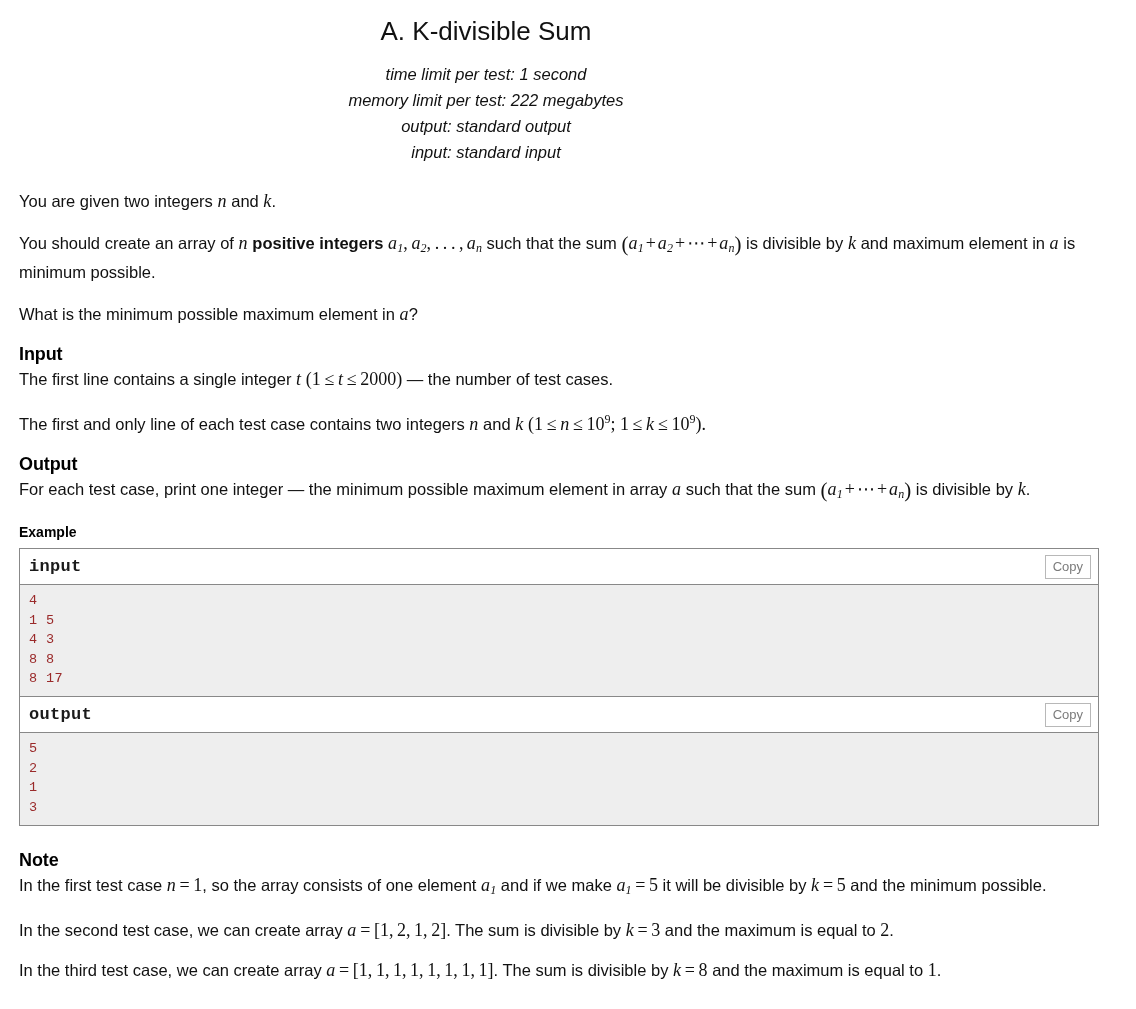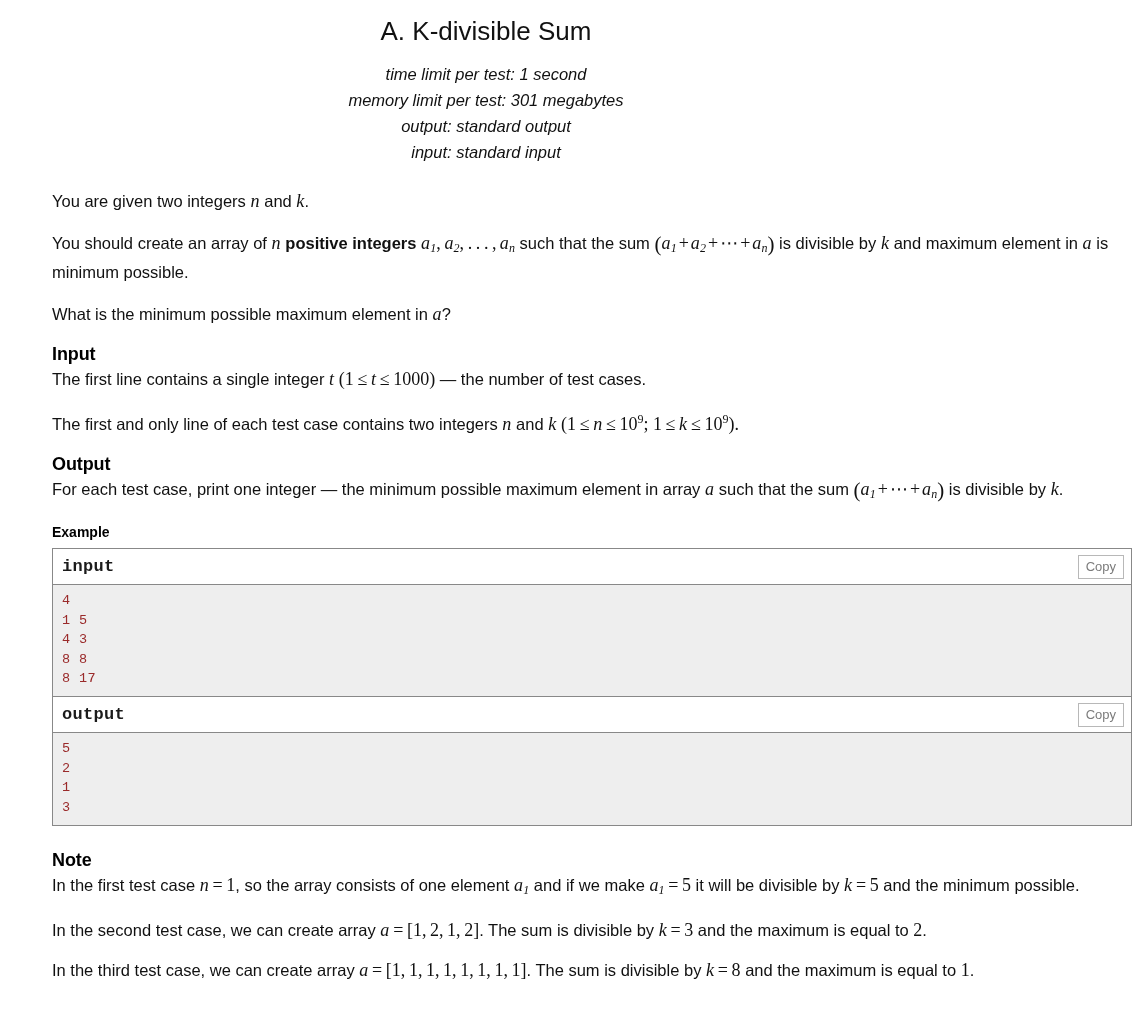"memory limit per test: 301" div.limit { text: 301 -> 222 }
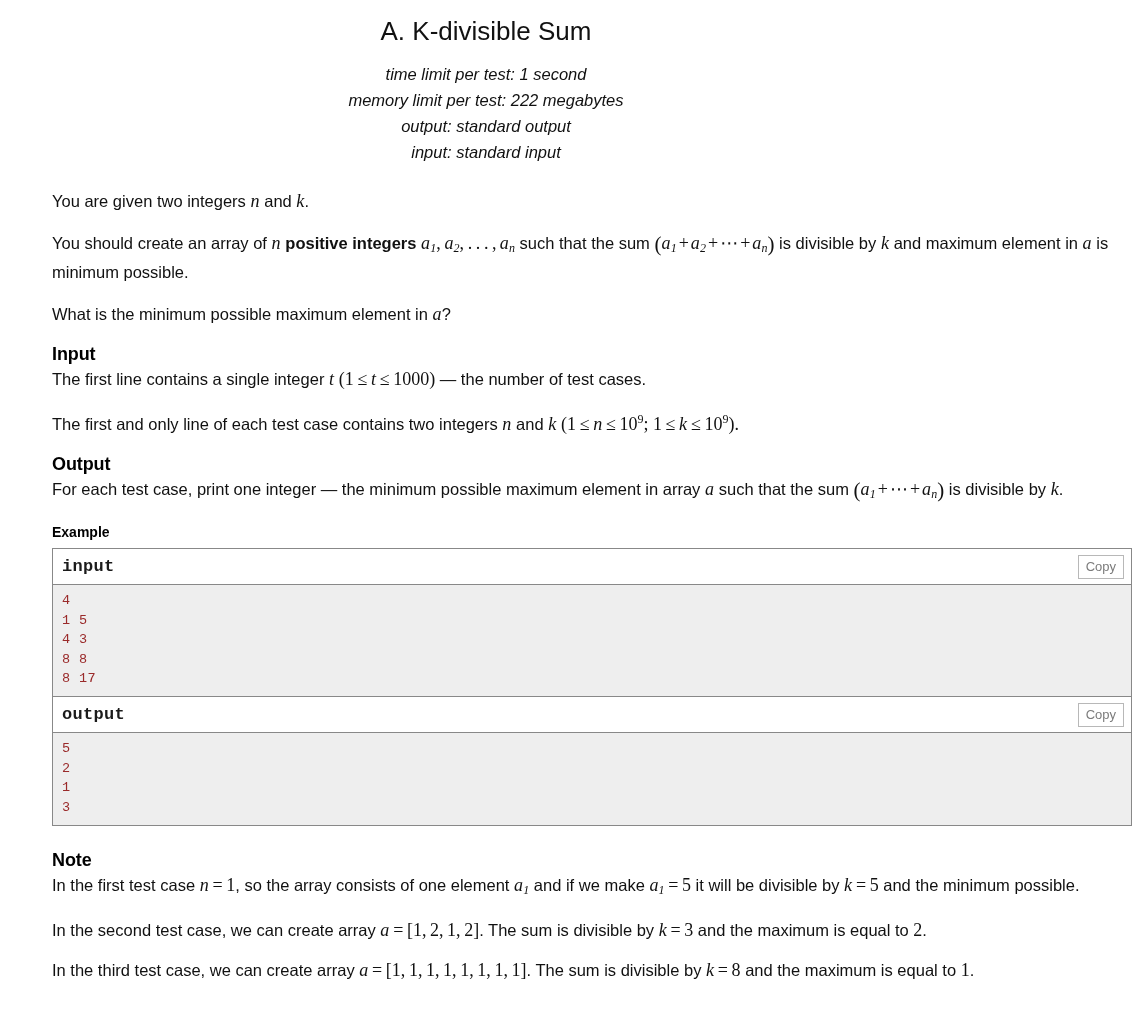"You are given two integers" .statement { padding: 0 14px 0 52px -> 0 14px 0 19px }
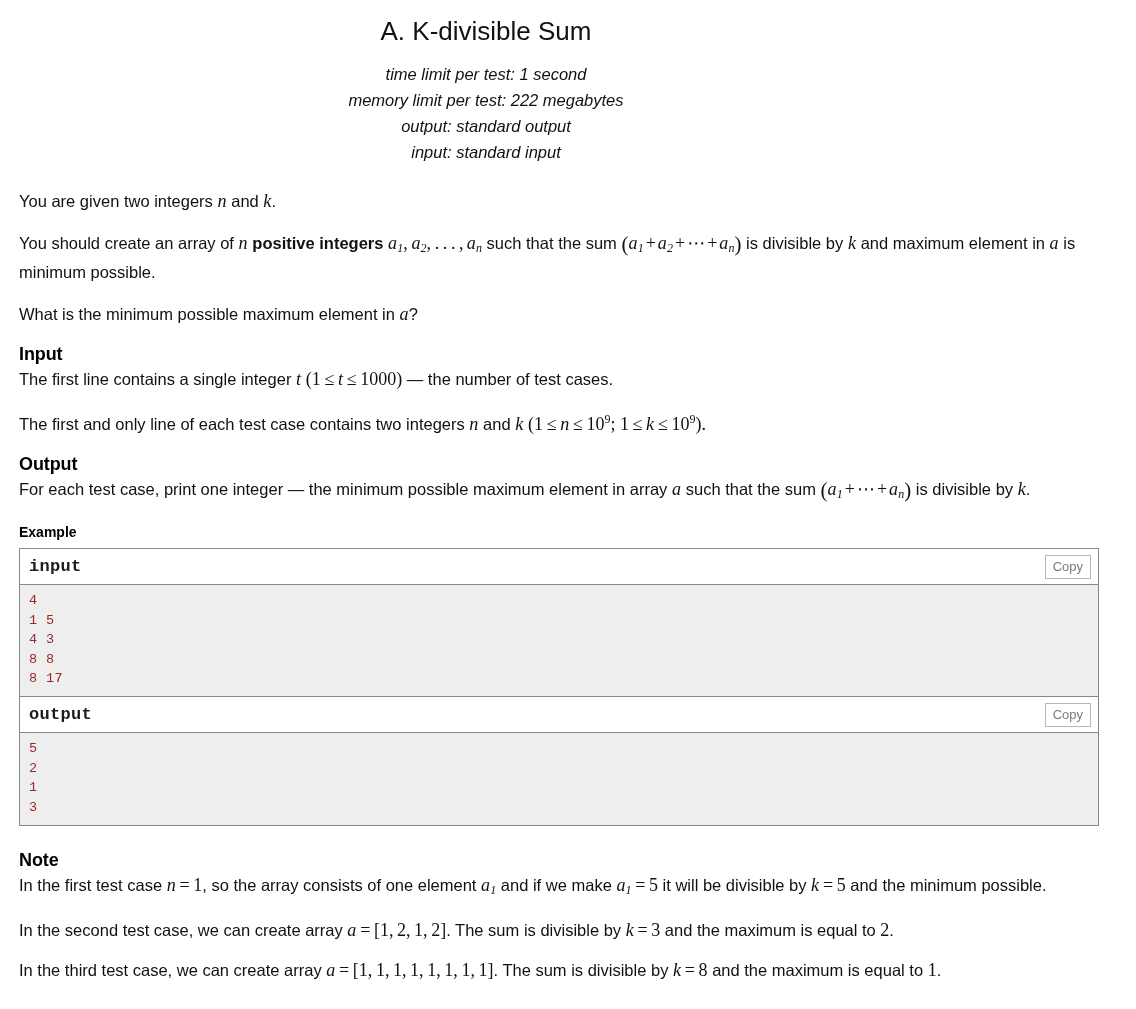"1000" span { text: 1000 -> 2000 }
